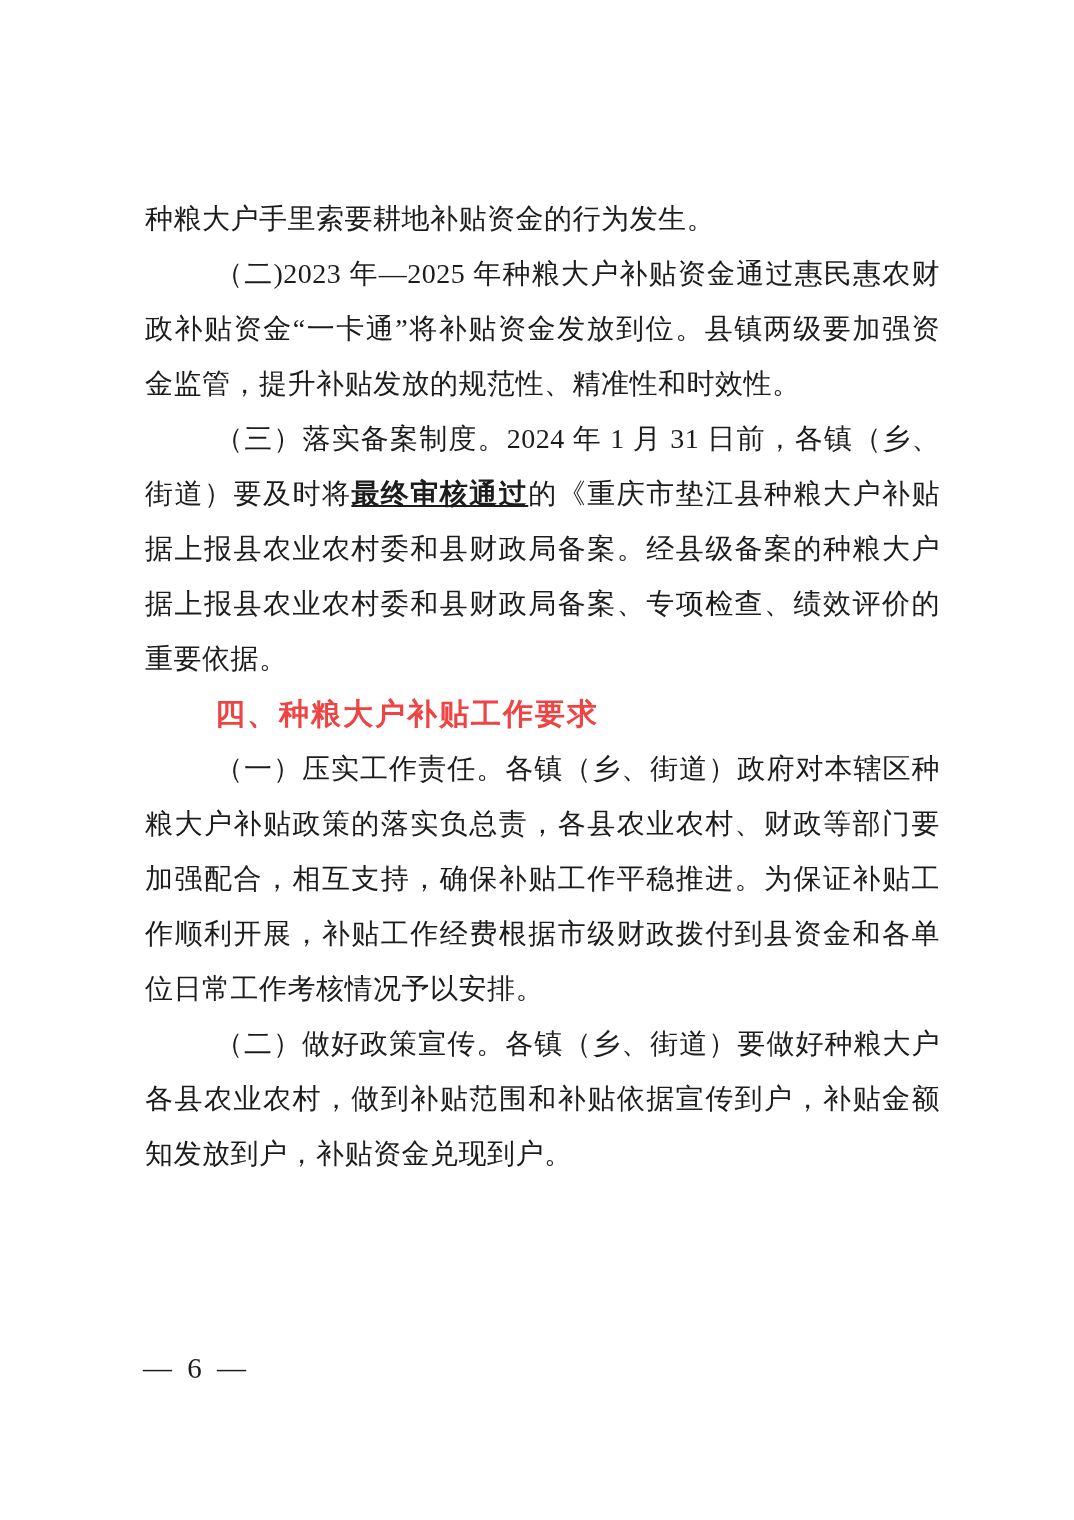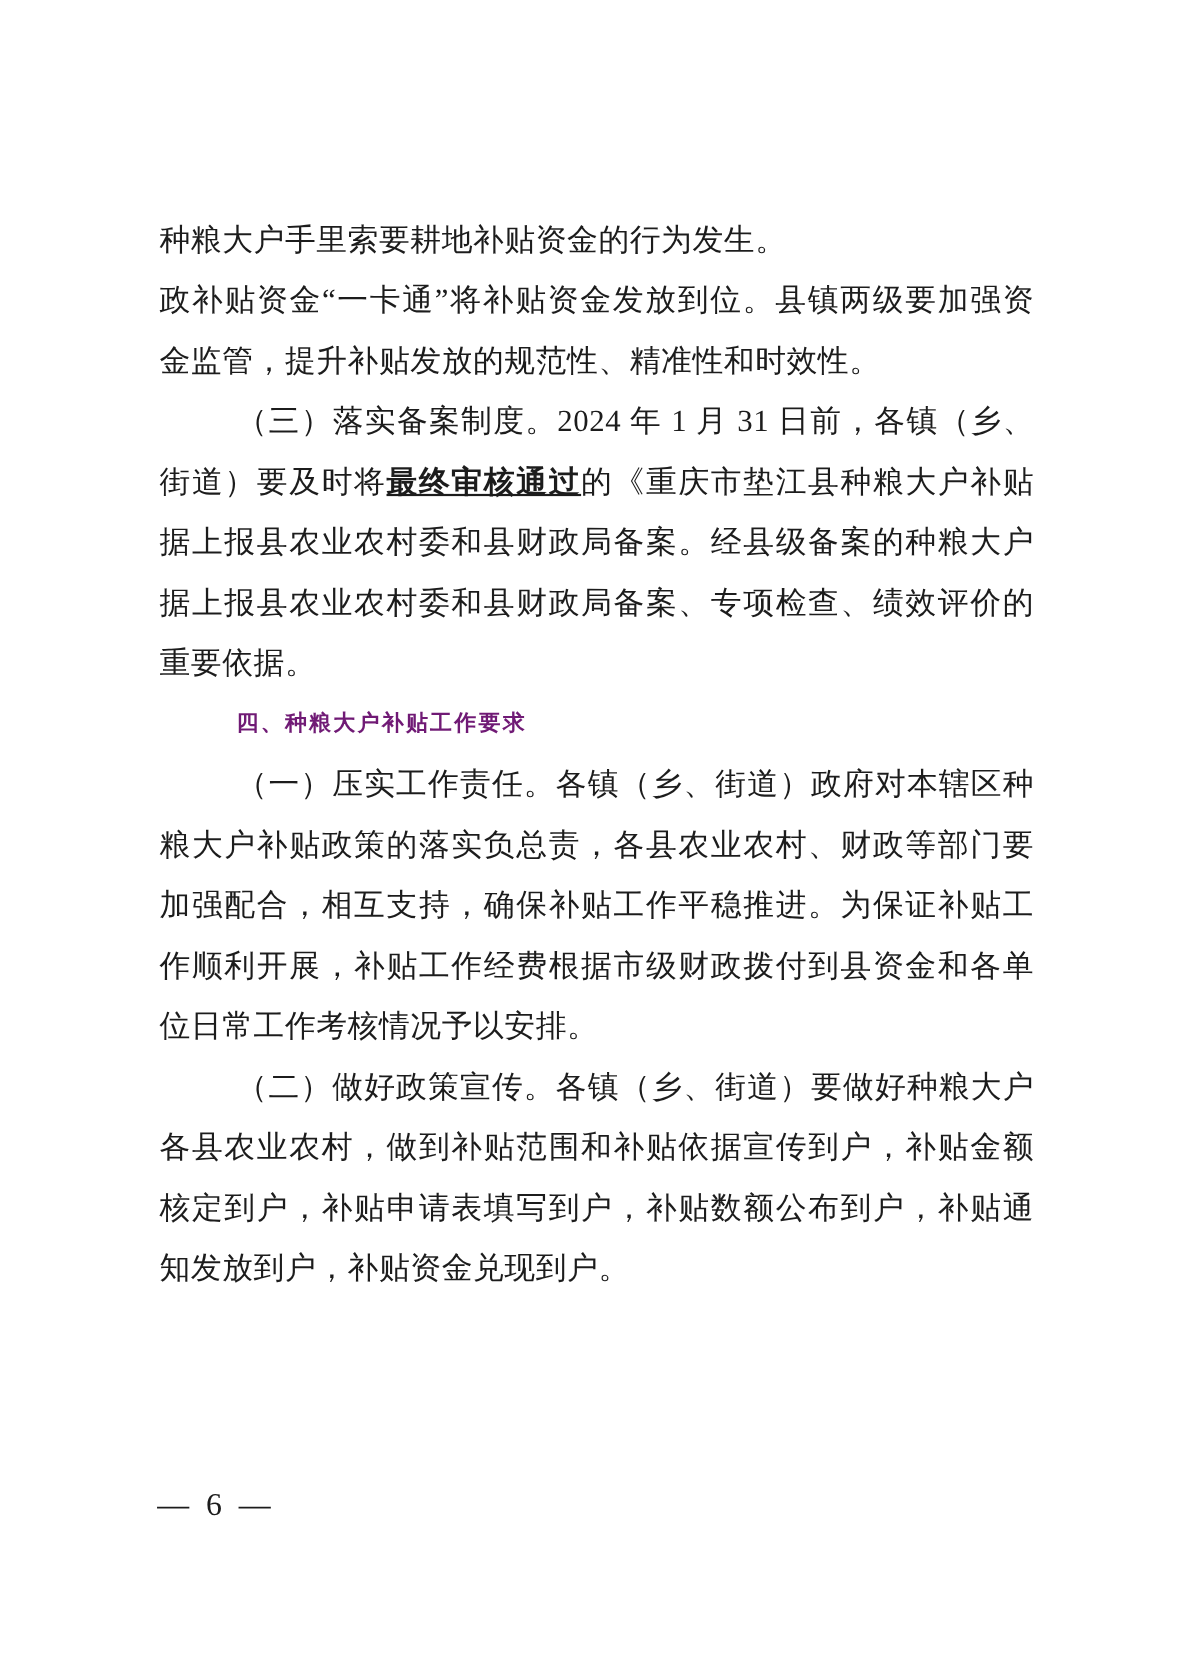"（二)2023 年—2025 年种粮大户补贴资金通过惠民惠农财" div.line { html: none -> <div>（二)2023 年—2025 年种粮大户补贴资金通过惠民惠农财</div> }
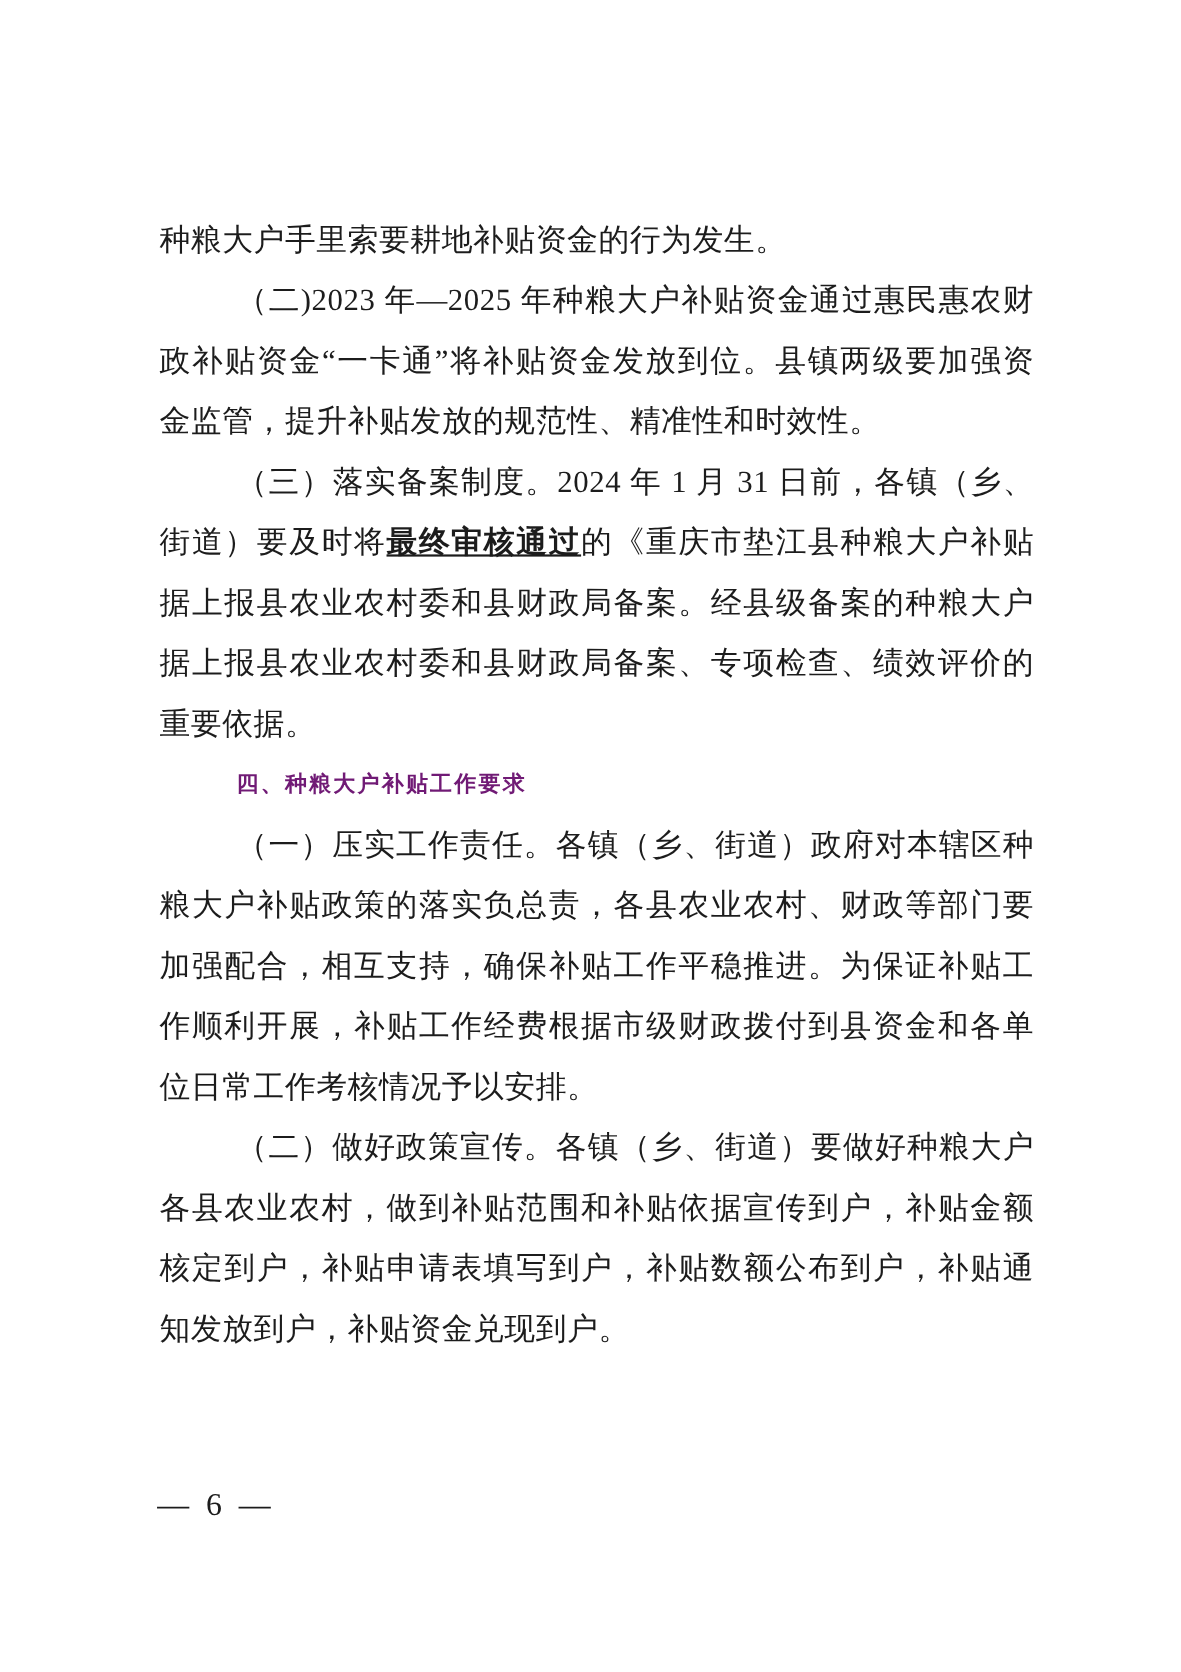"四、种粮大户补贴工作要求" .heading { color: #701a75 -> #ef4444; font-size: 20px -> 30px }
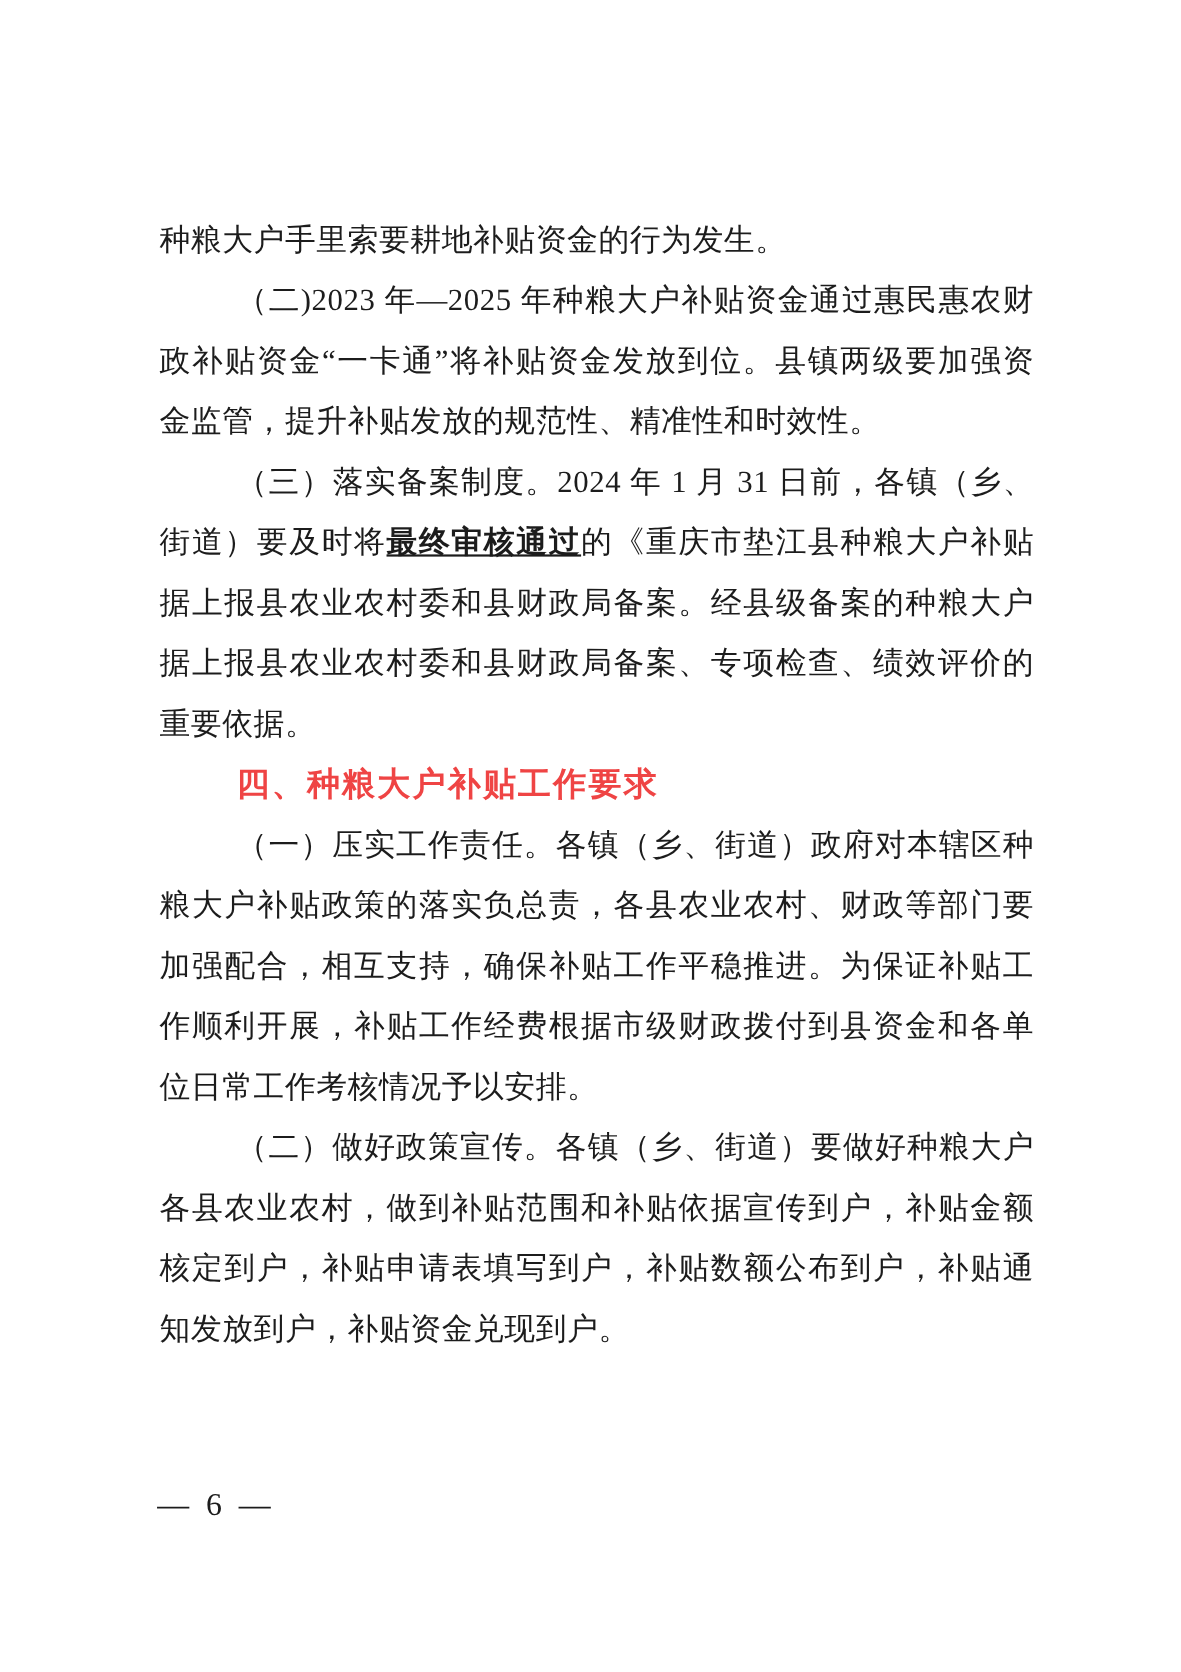"核定到户，补贴申请表填写到户，补贴数额公布到户，补贴通" div.line { html: <div>核定到户，补贴申请表填写到户，补贴数额公布到户，补贴通</div> -> none }
